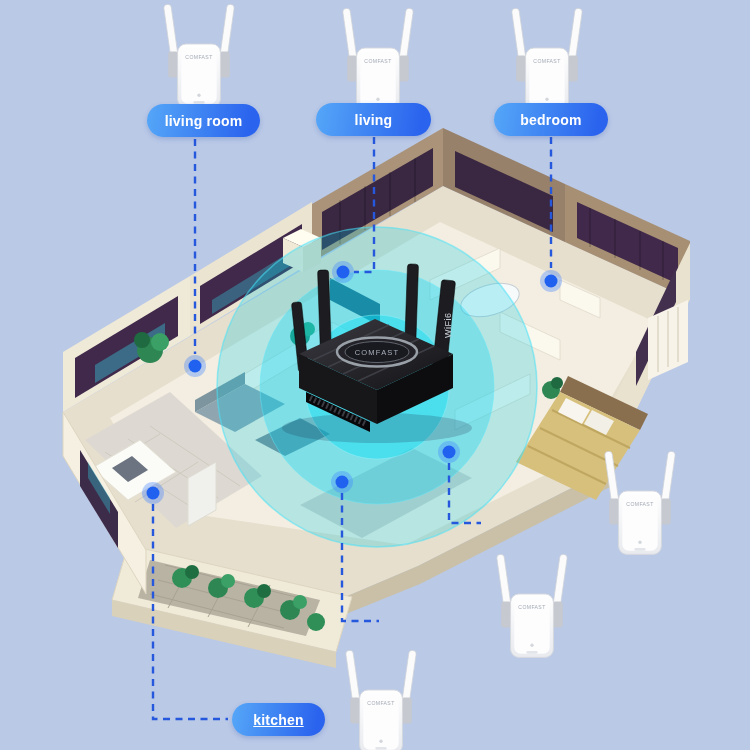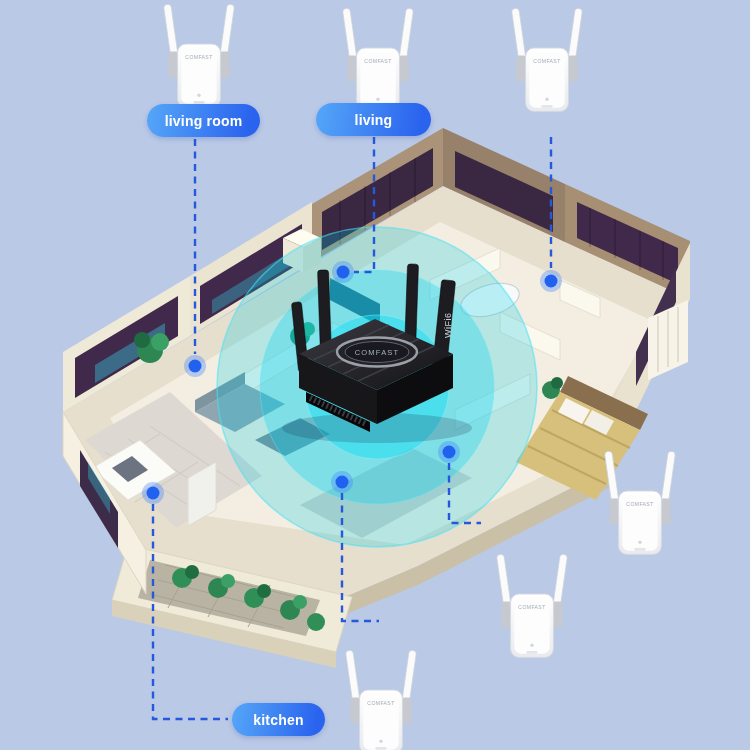"bedroom" div.room-label { html: none -> <div>bedroom</div> }
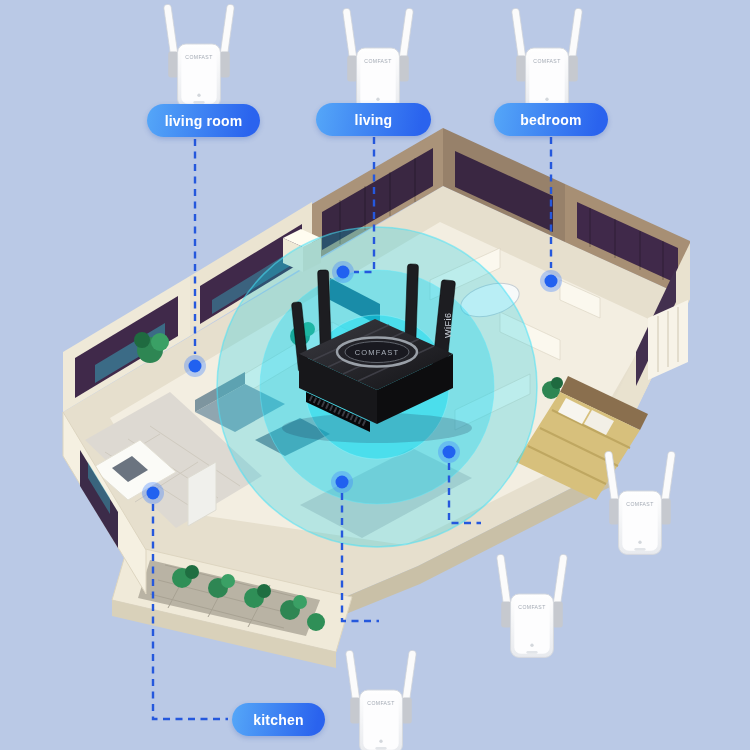"kitchen" .lbl-kitchen { text-decoration: none -> underline }
